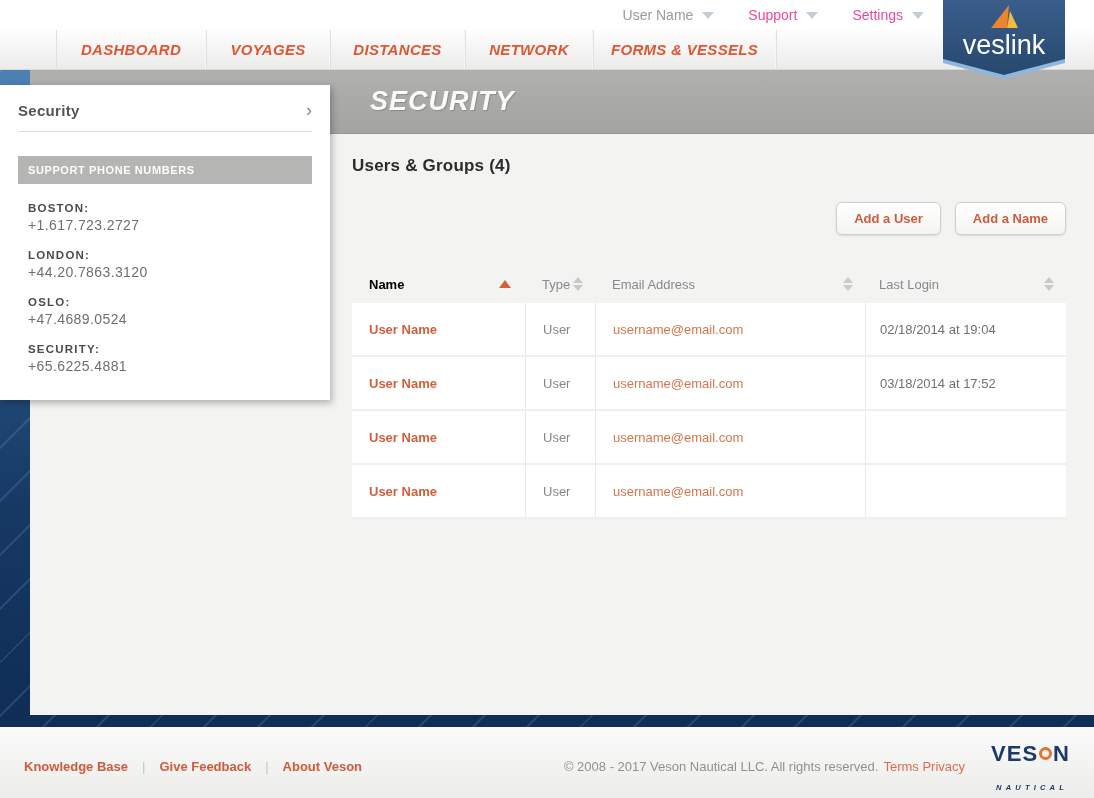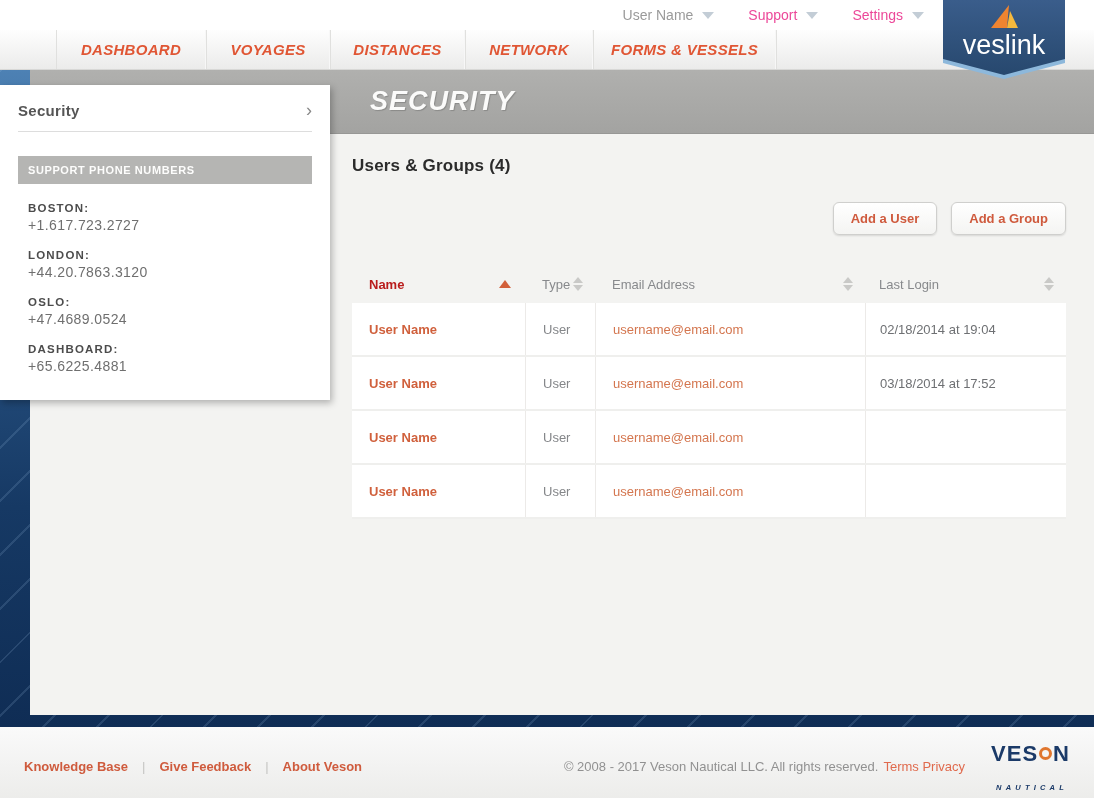"Add a Group" button.btn { text: Group -> Name }
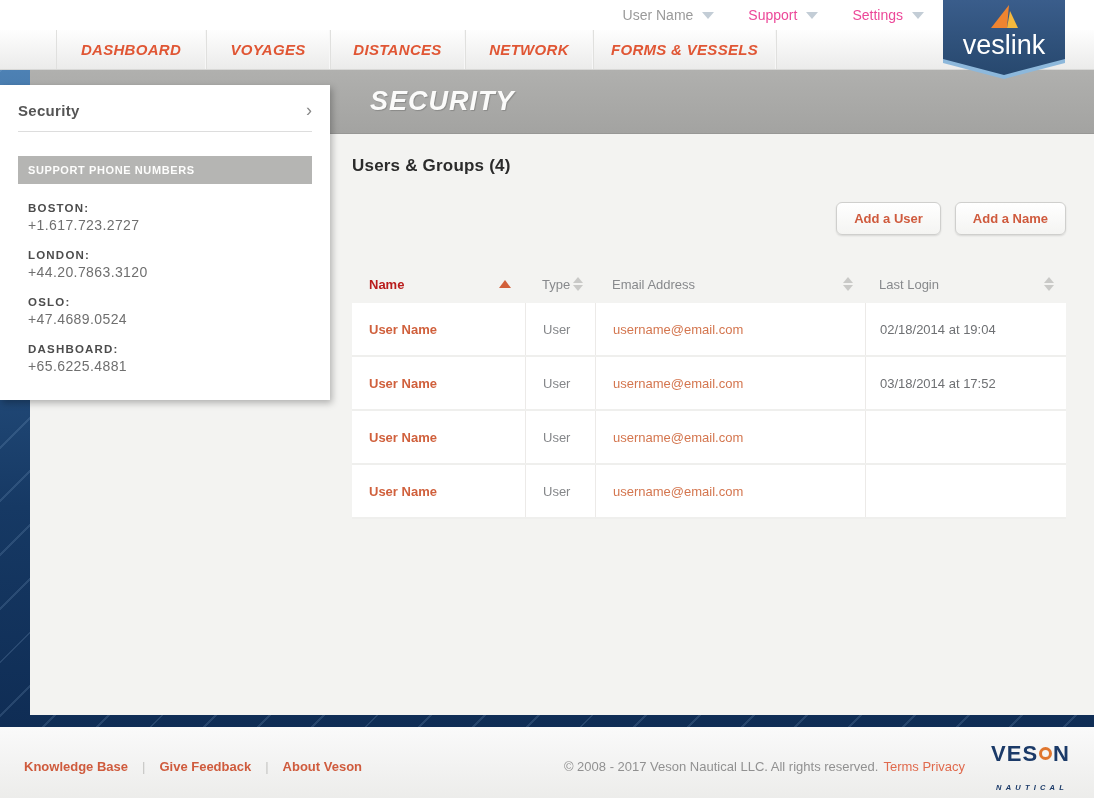"Name" .thead .c-name { color: #b91c1c -> #000000 }
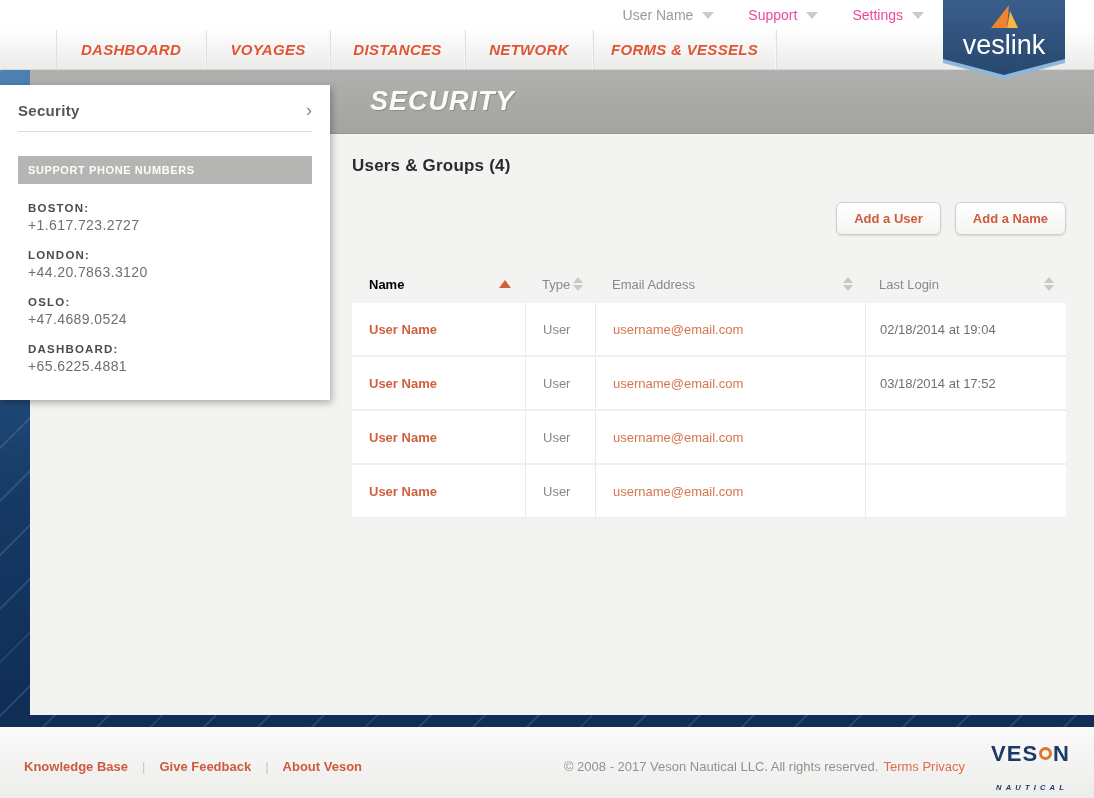"DASHBOARD:" div.city { text: DASHBOARD -> SECURITY }
